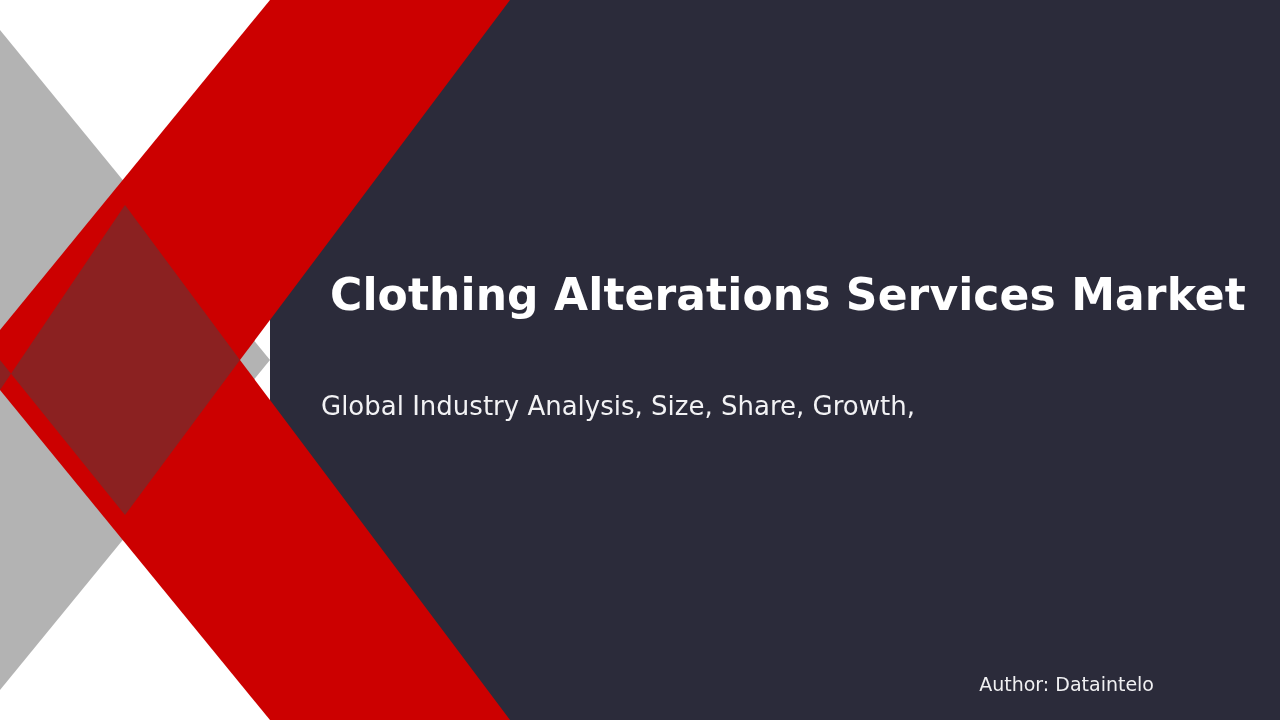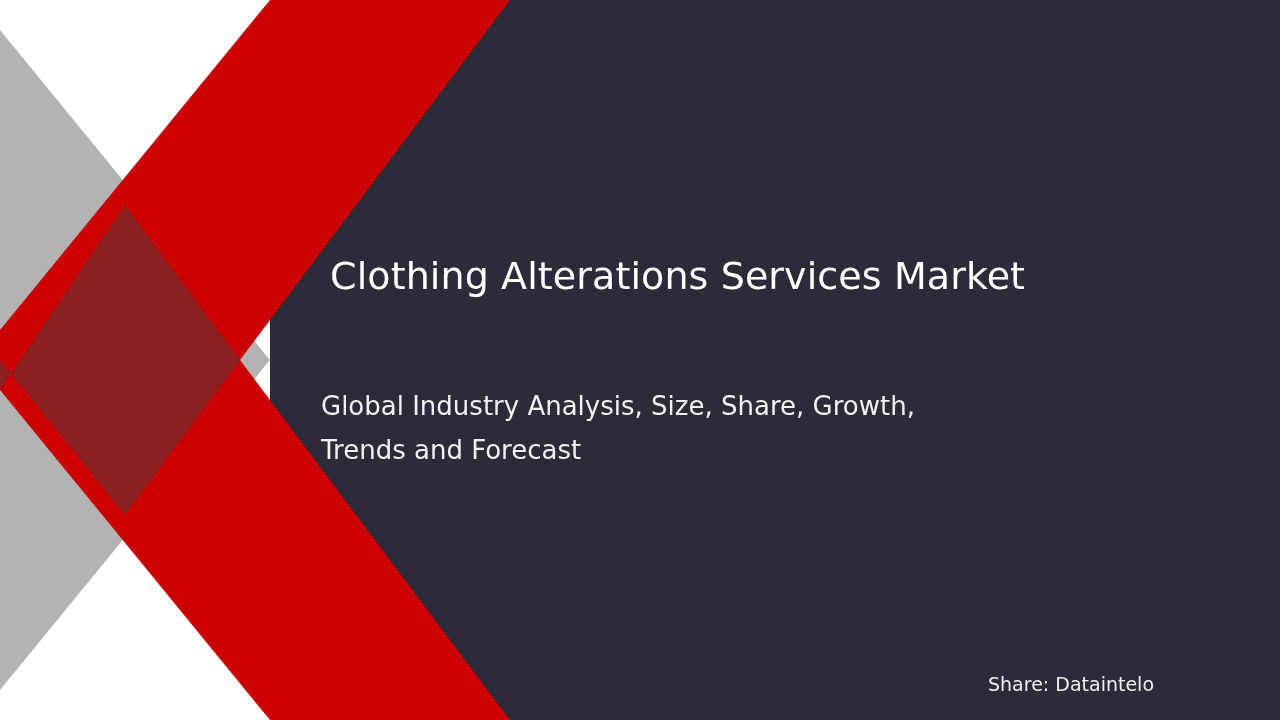"Clothing Alterations Services Market" .title { font-size: 38px -> 44px; font-weight: 400 -> 700; top: 250px -> 269px }
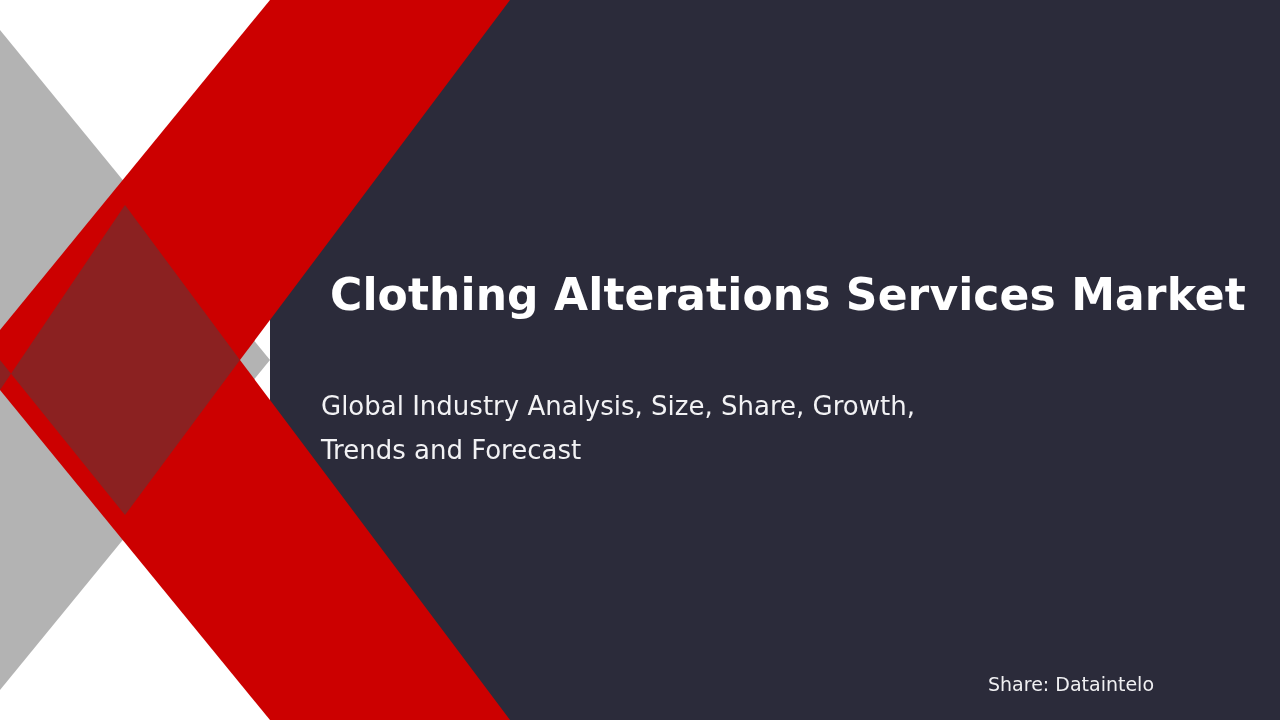"Trends and Forecast" span.line { html: <span>Trends and Forecast</span> -> none }
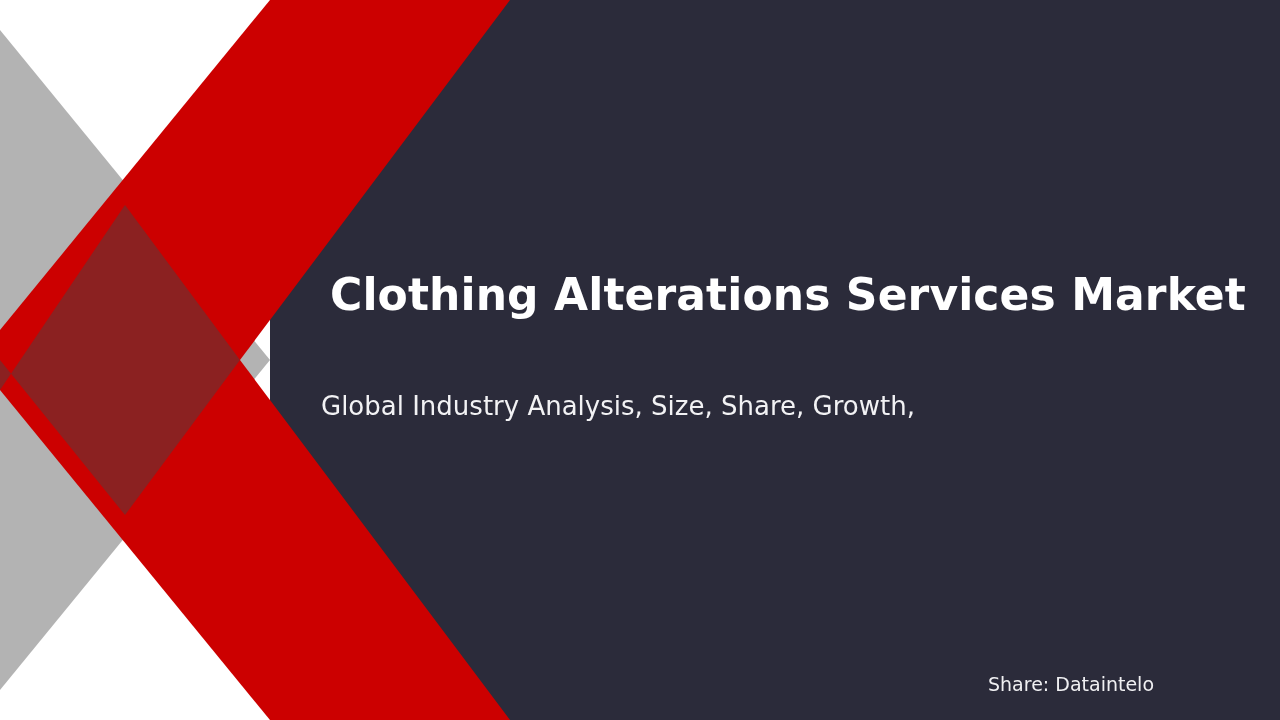"Share: Dataintelo" div.author { text: Share -> Author }
